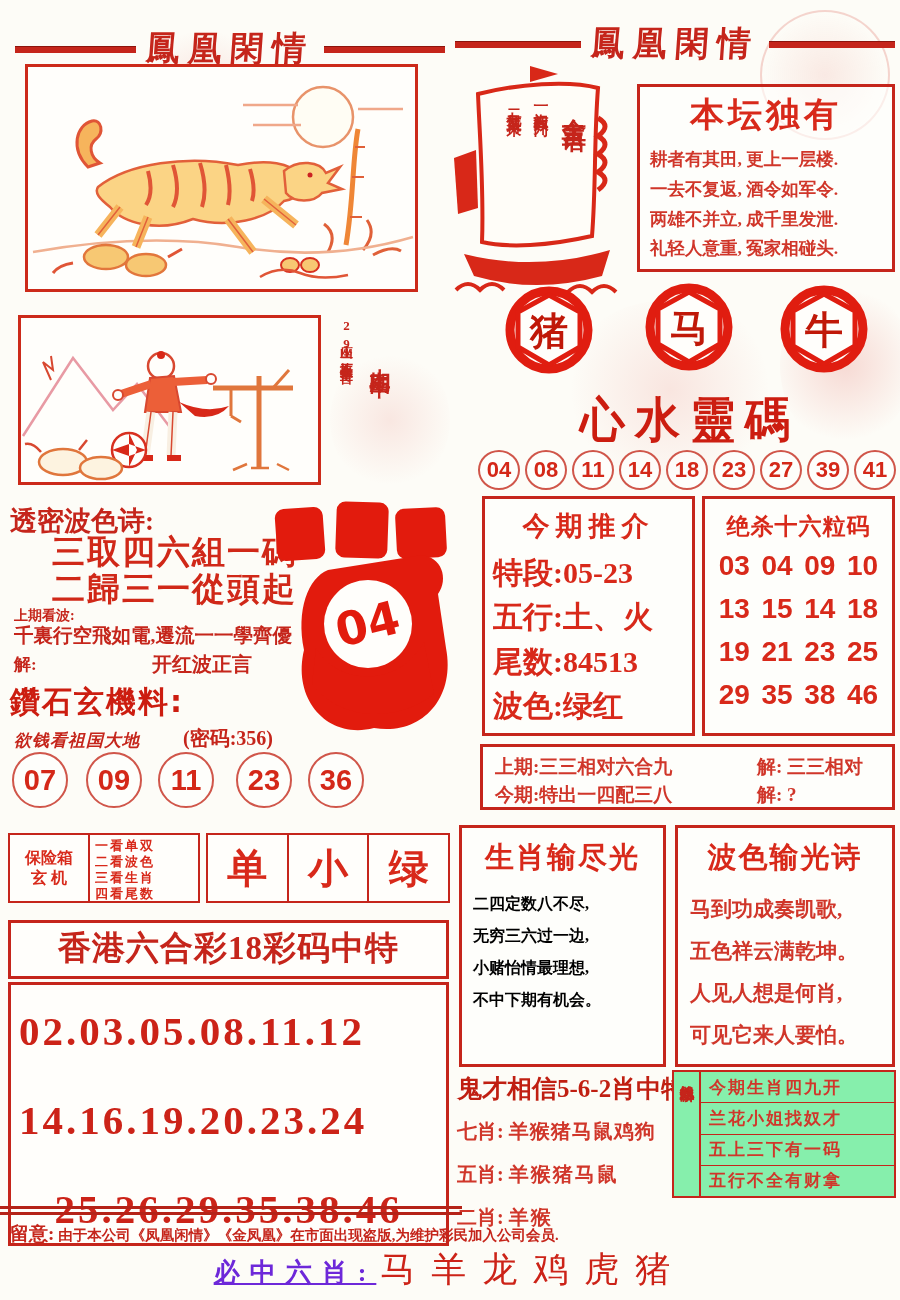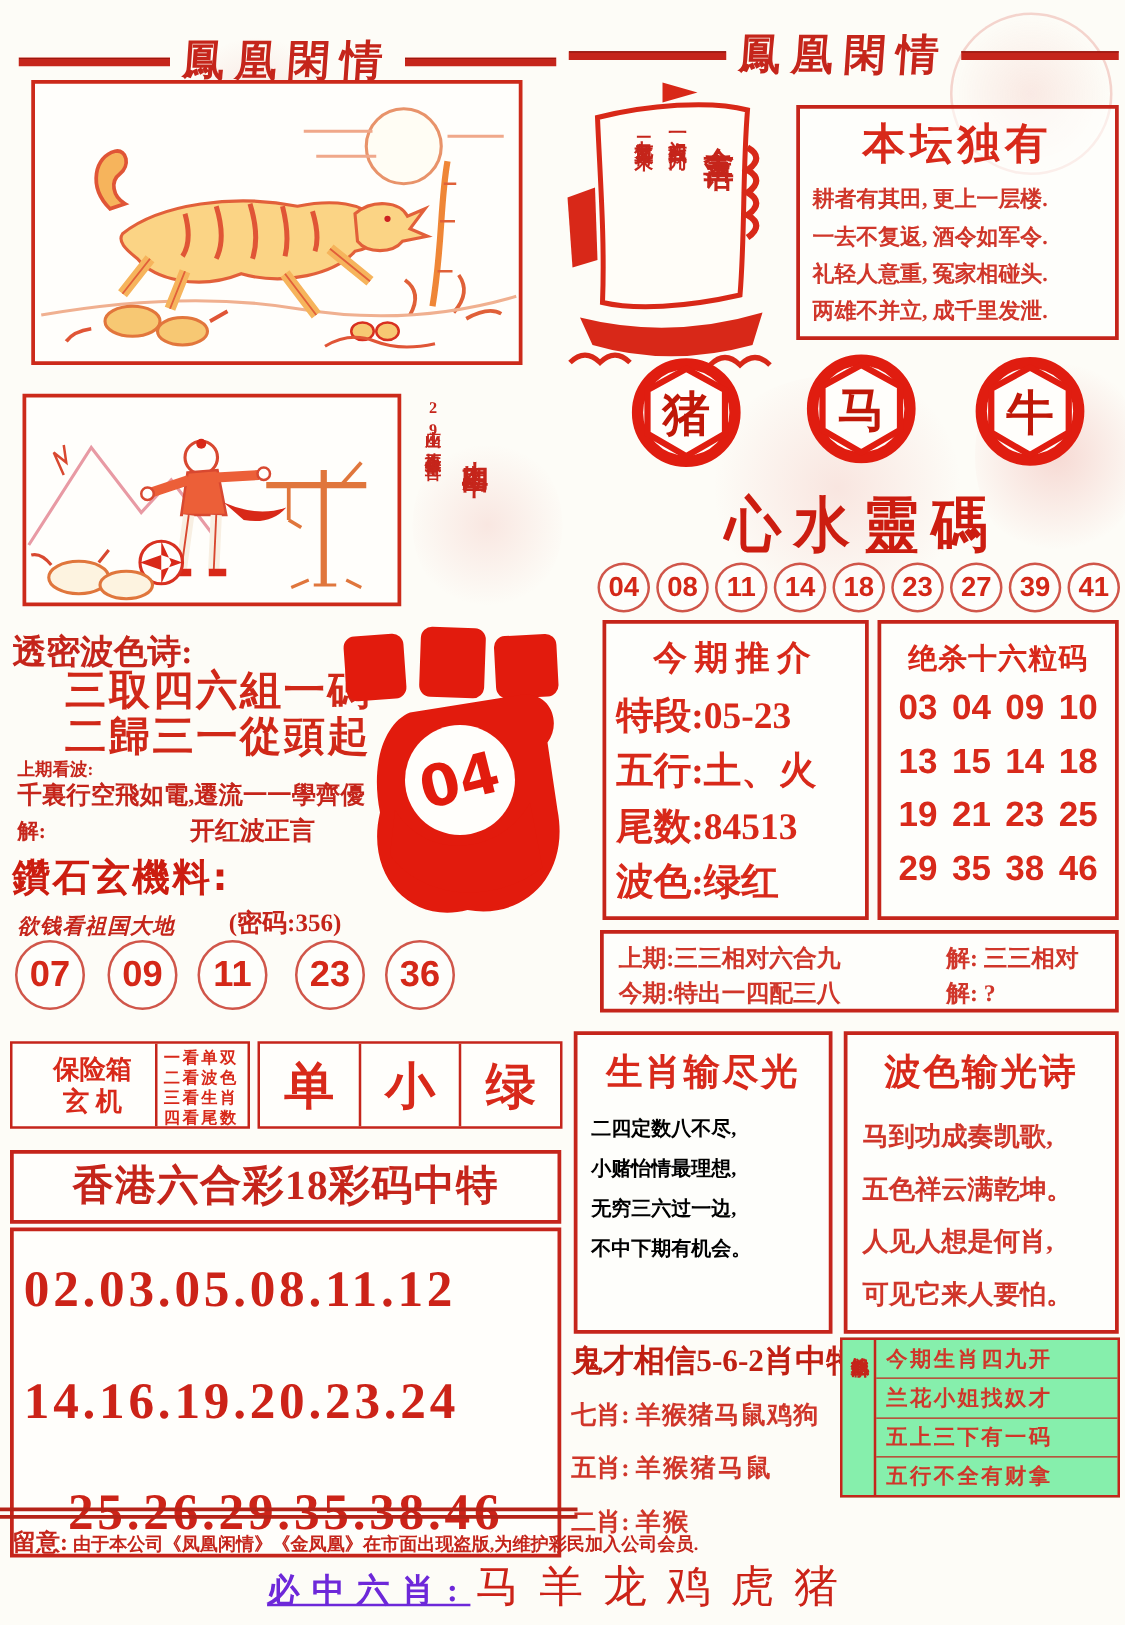"礼轻人意重, 冤家相碰头." div { order: before "两雄不并立, 成千里发泄." -> after "两雄不并立, 成千里发泄." }
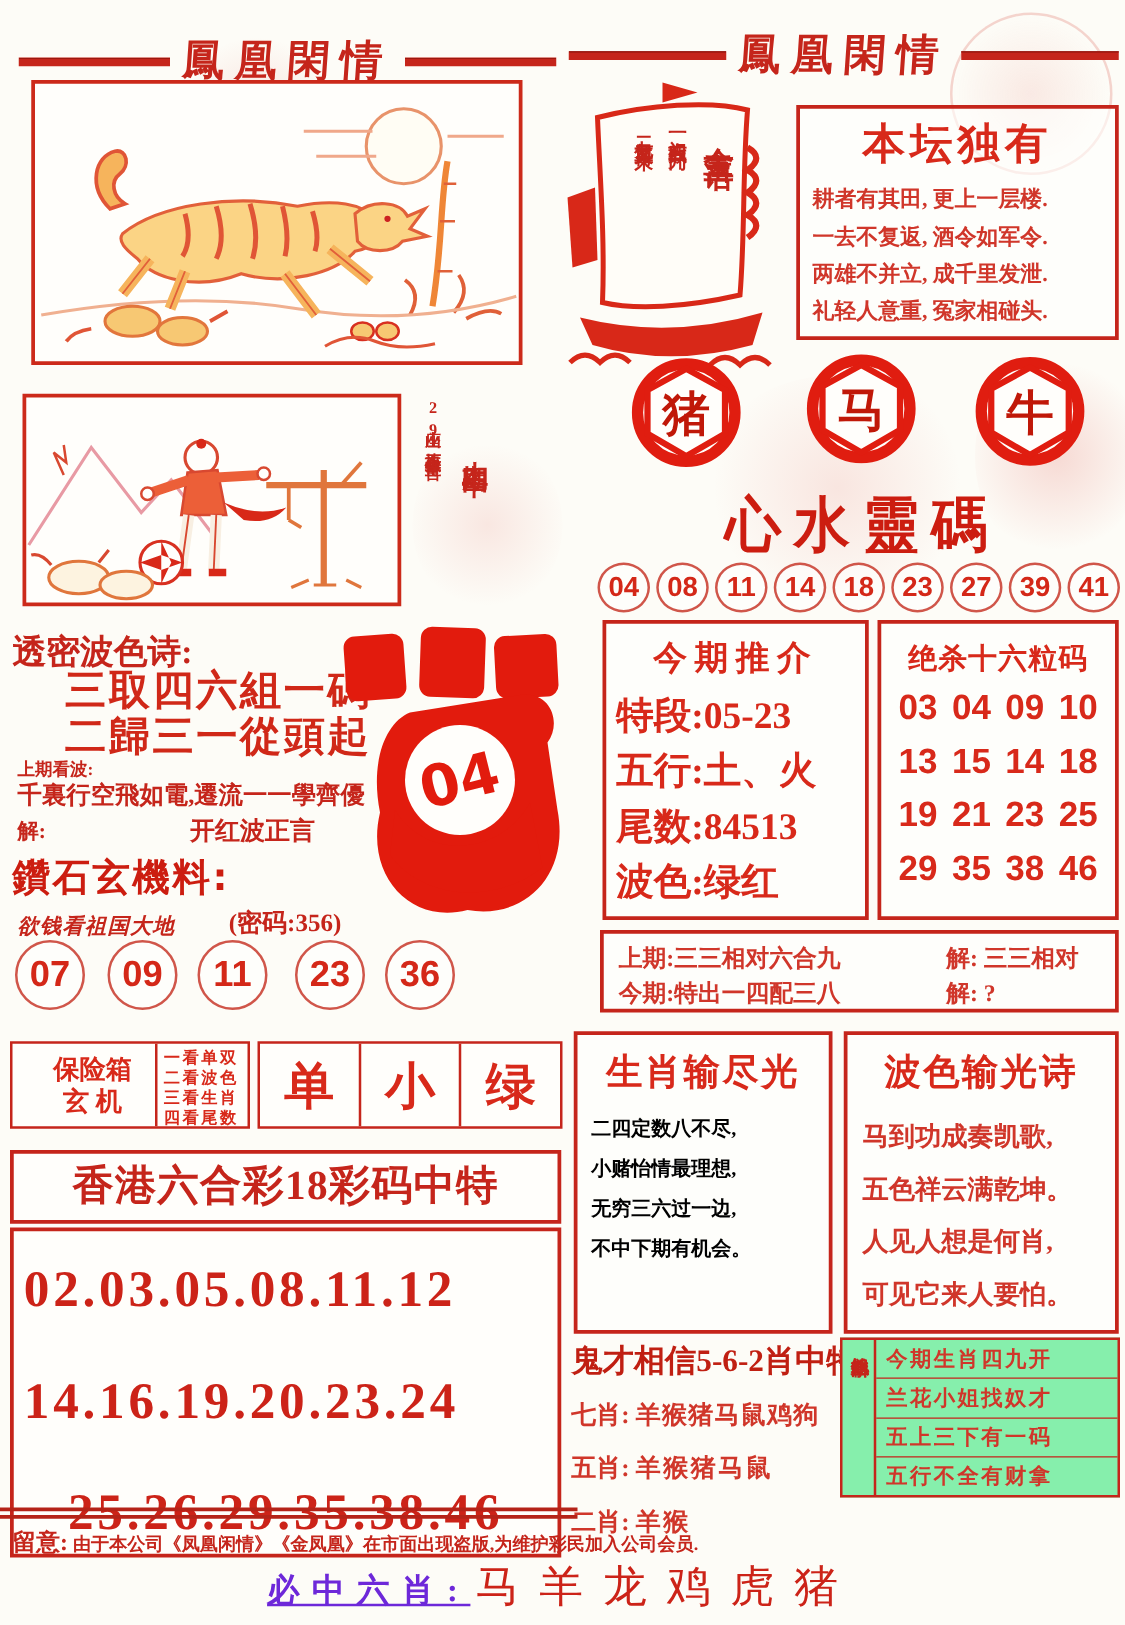"保险箱" div.c { font-size: 21px -> 16px; margin-left: 14px -> none; width: 102px -> 80px }
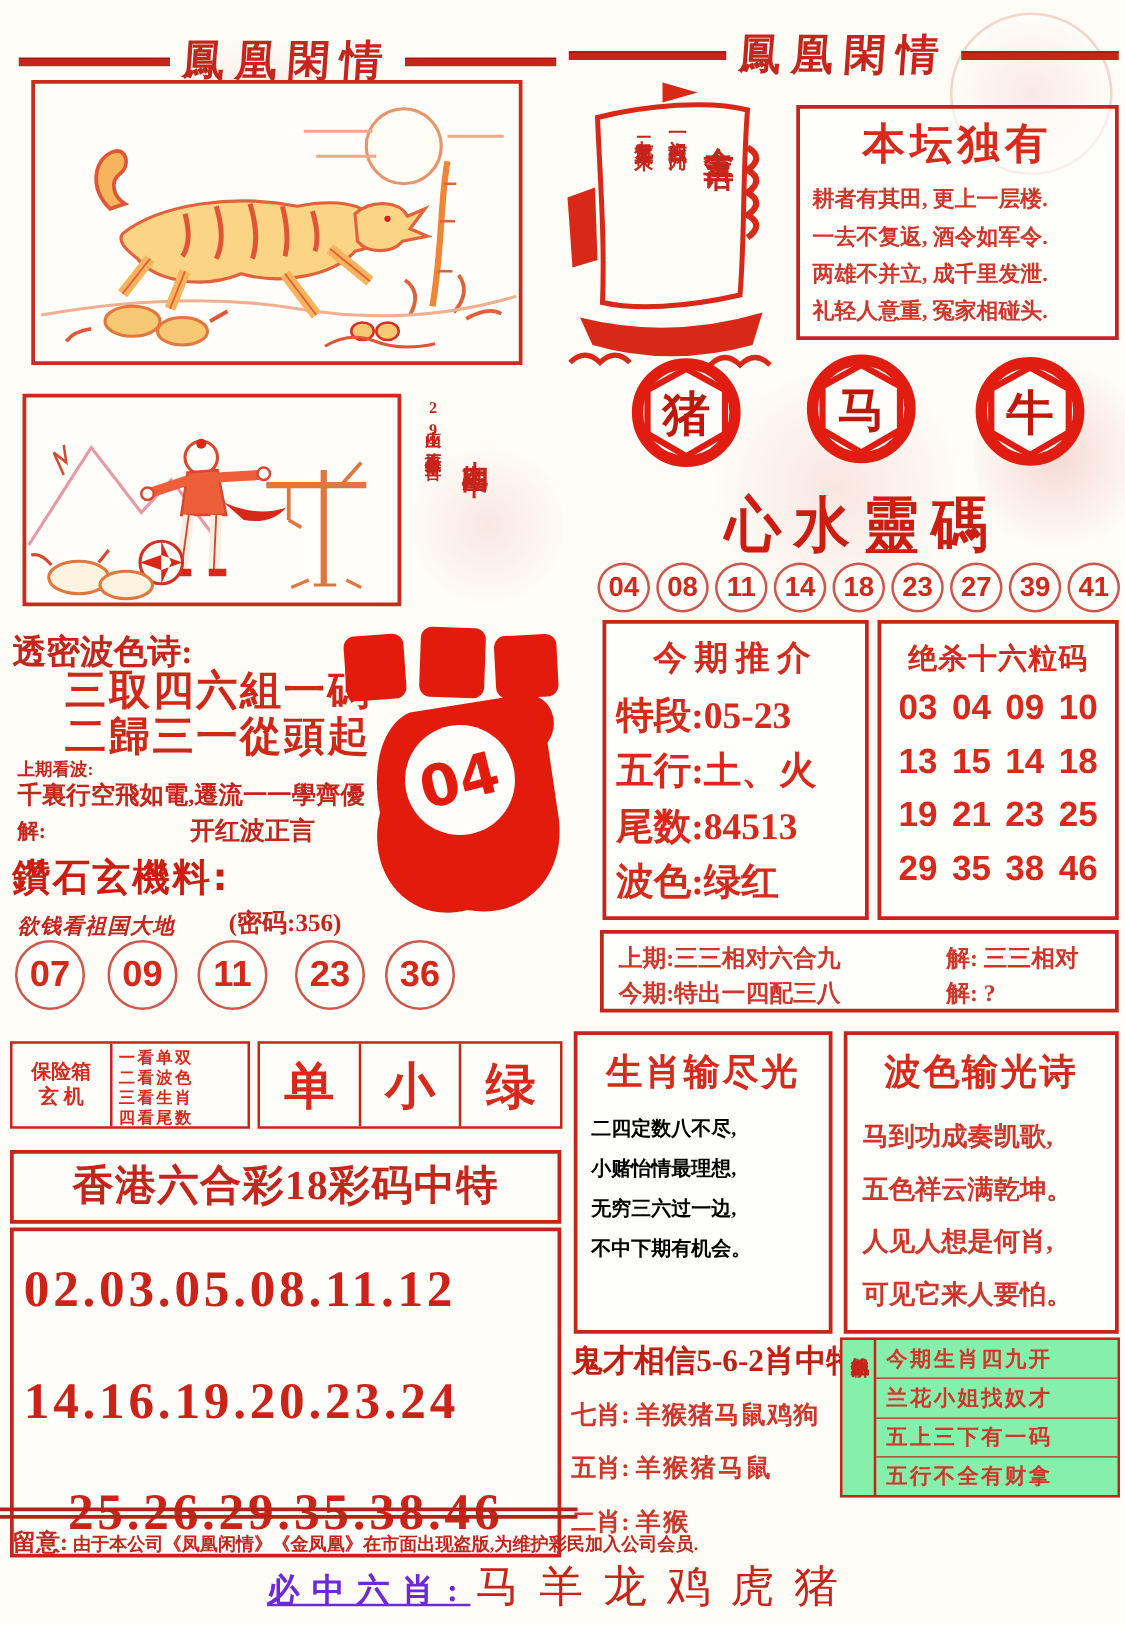"小赌怡情最理想," div { order: before "无穷三六过一边," -> after "无穷三六过一边," }
